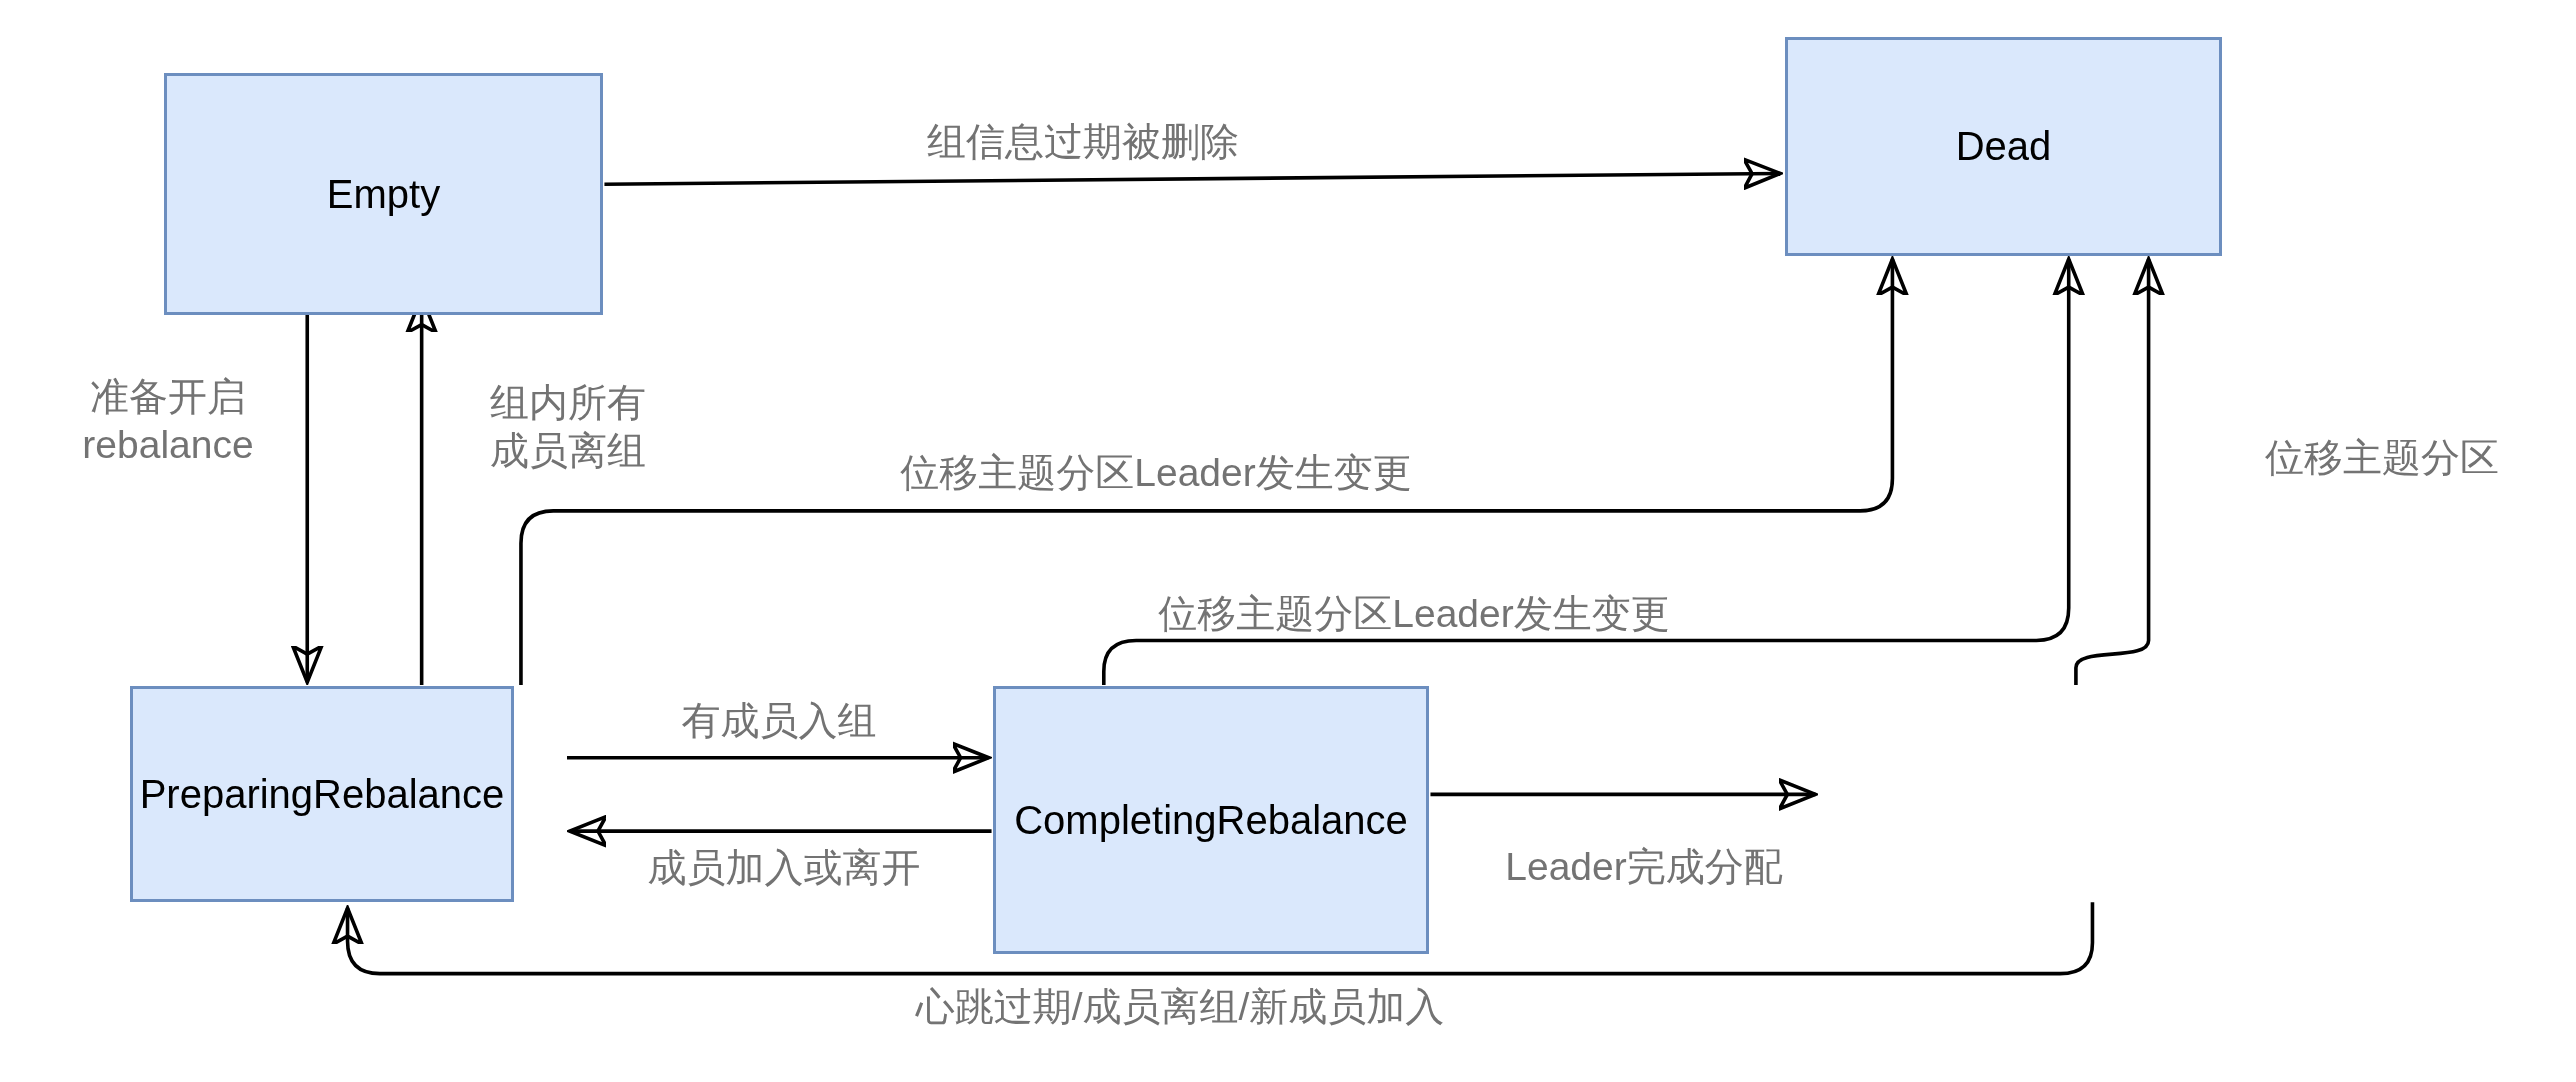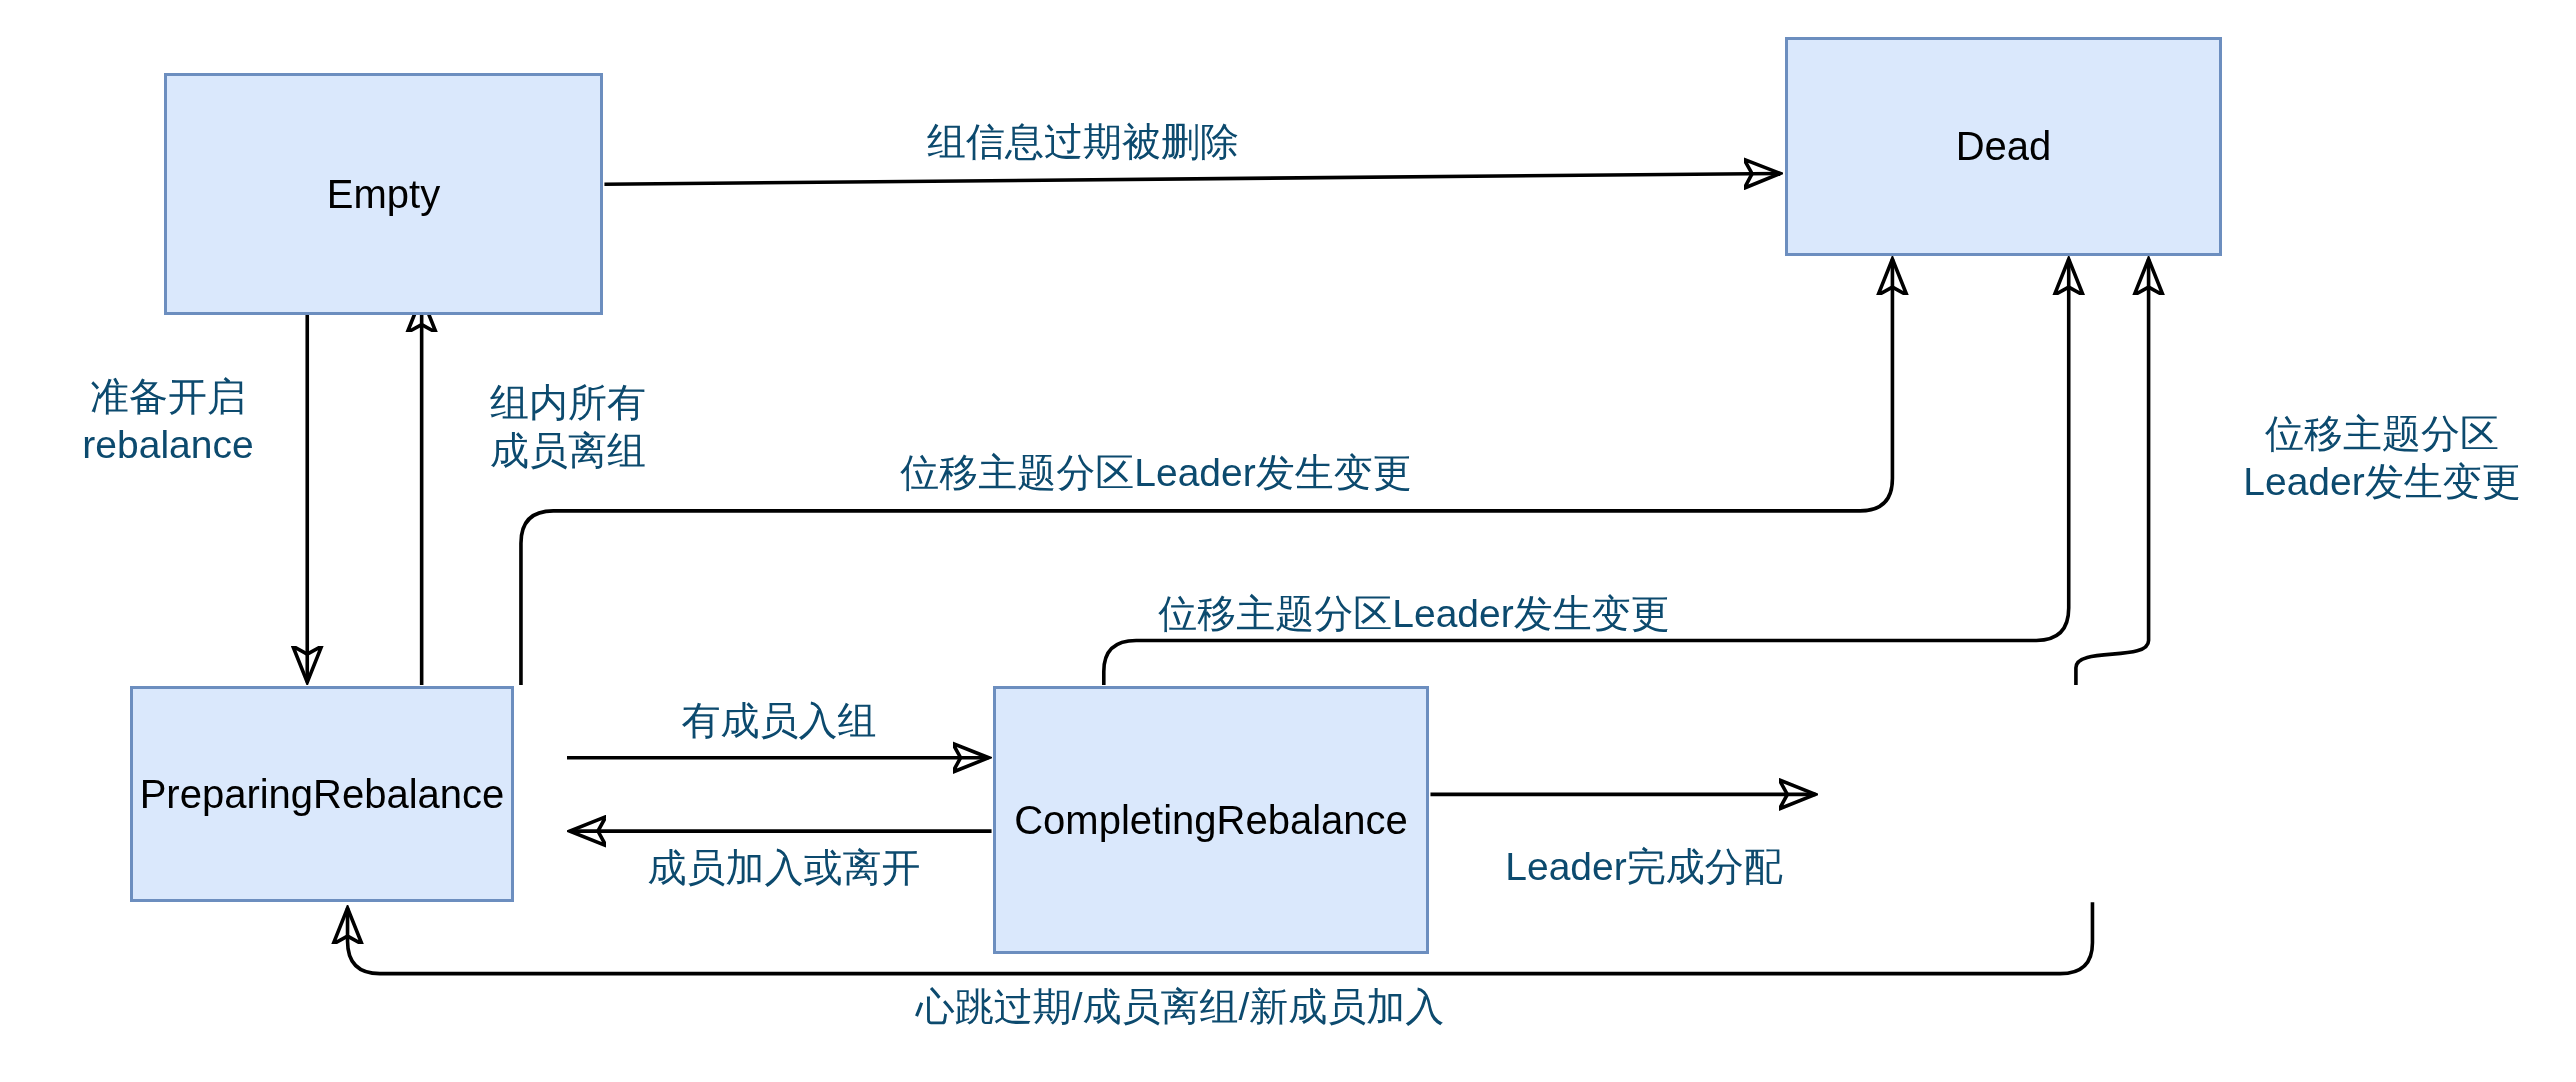"组信息过期被删除" .edge-label { color: #0c4a6e -> #737373 }
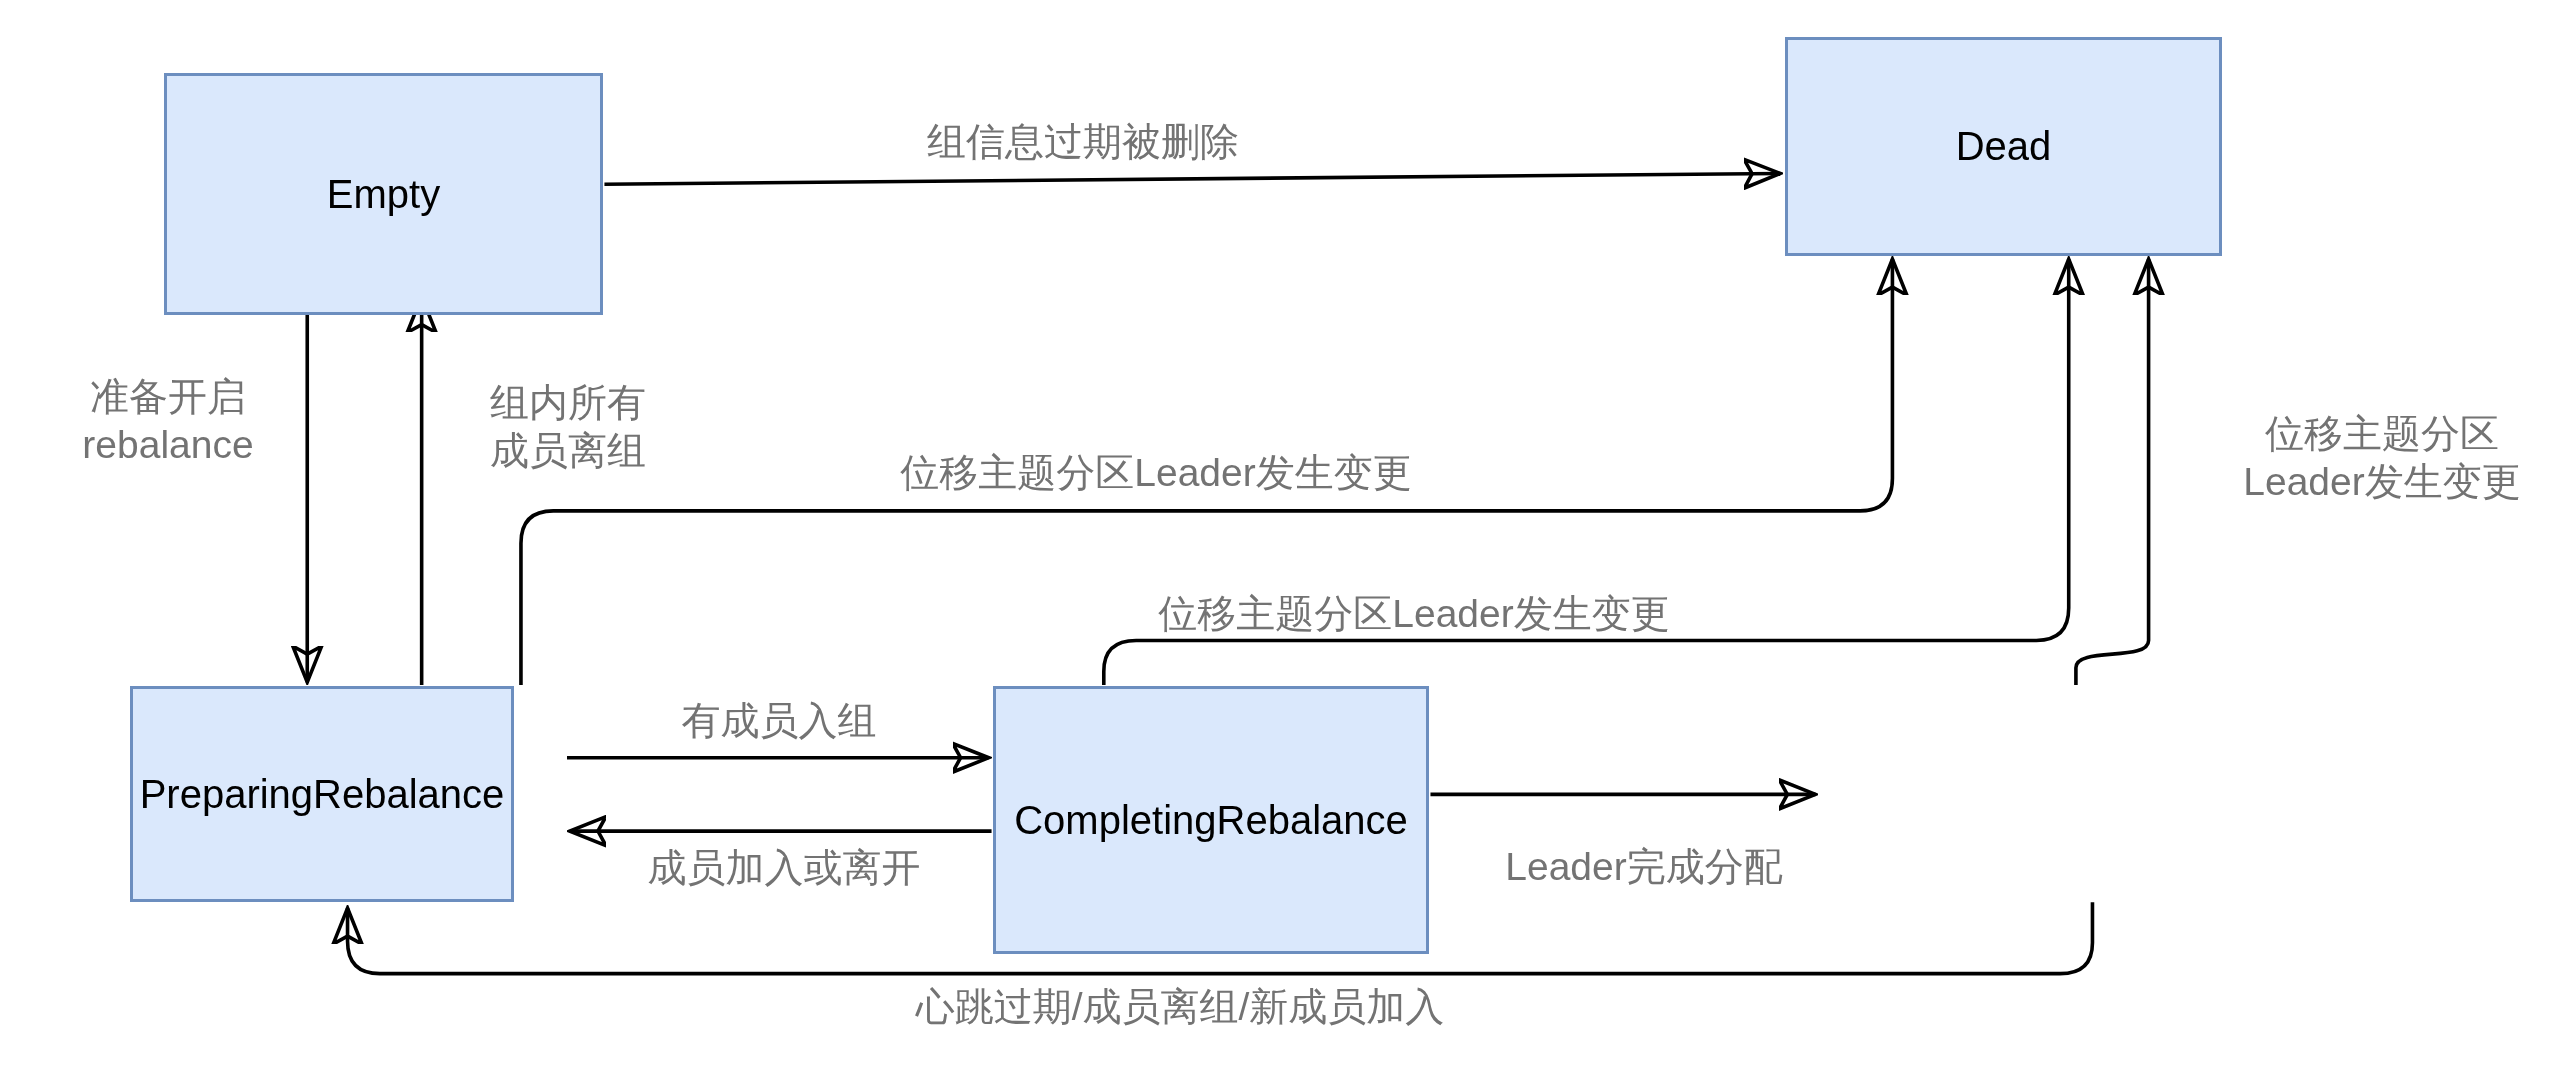"Leader发生变更" span { html: <span>Leader发生变更</span> -> none }
